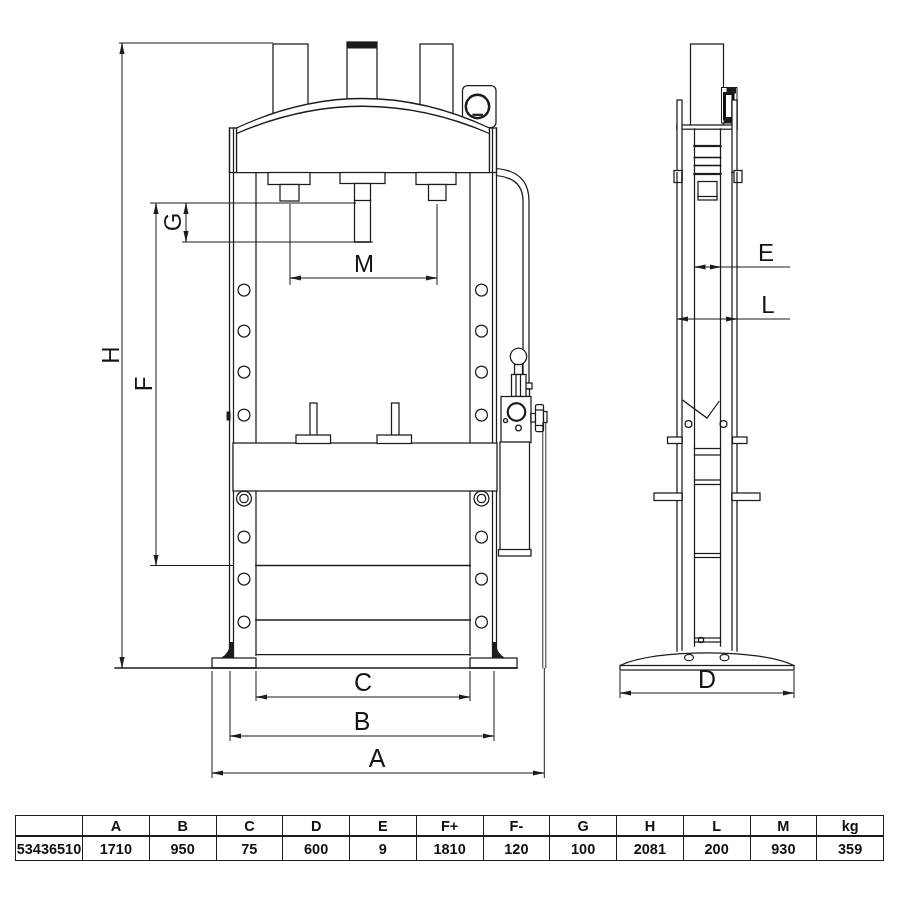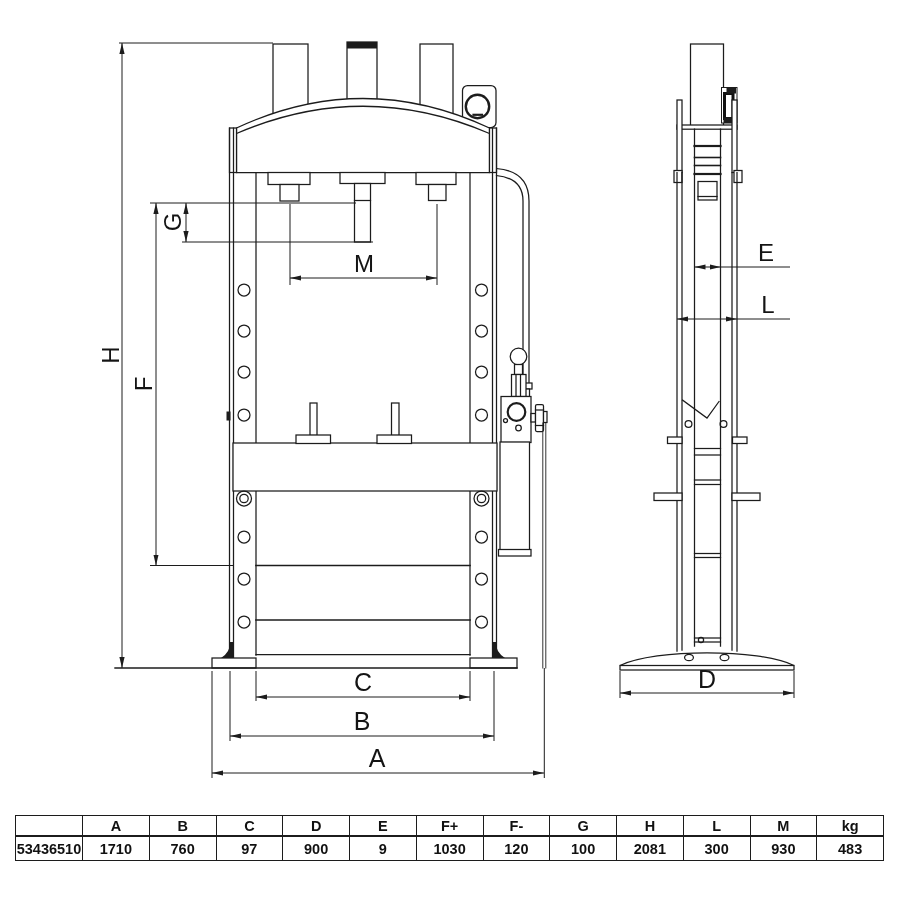"760" td { text: 760 -> 950 }
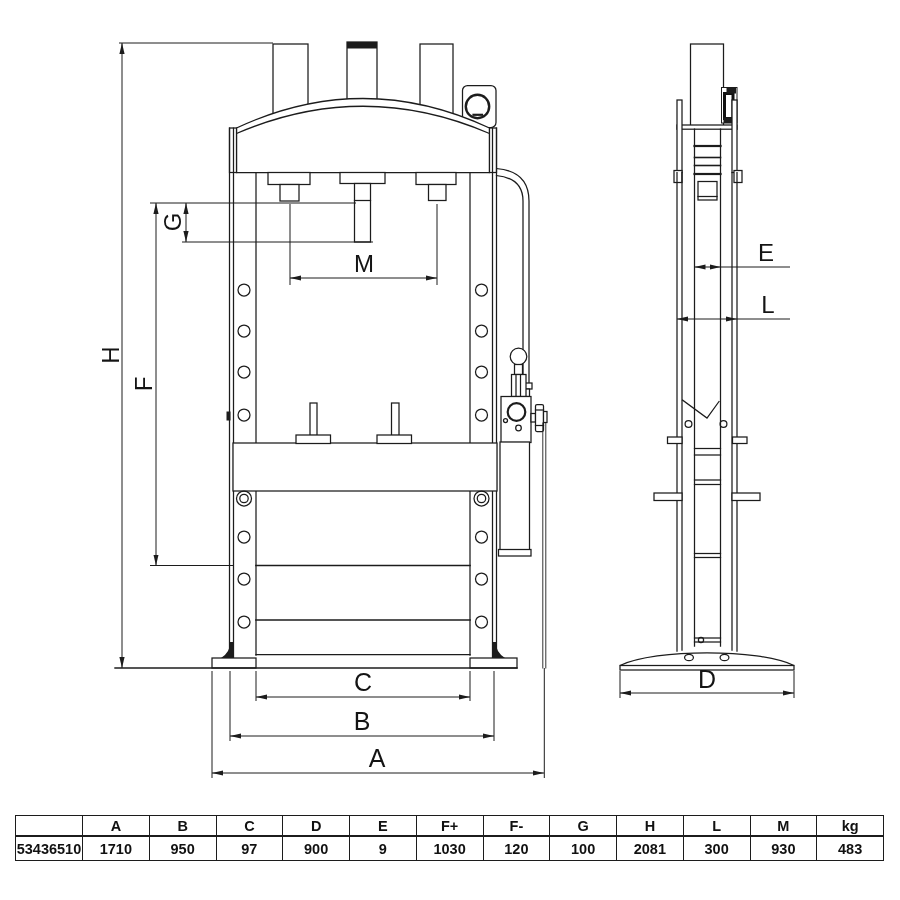"97" td { text: 97 -> 75 }
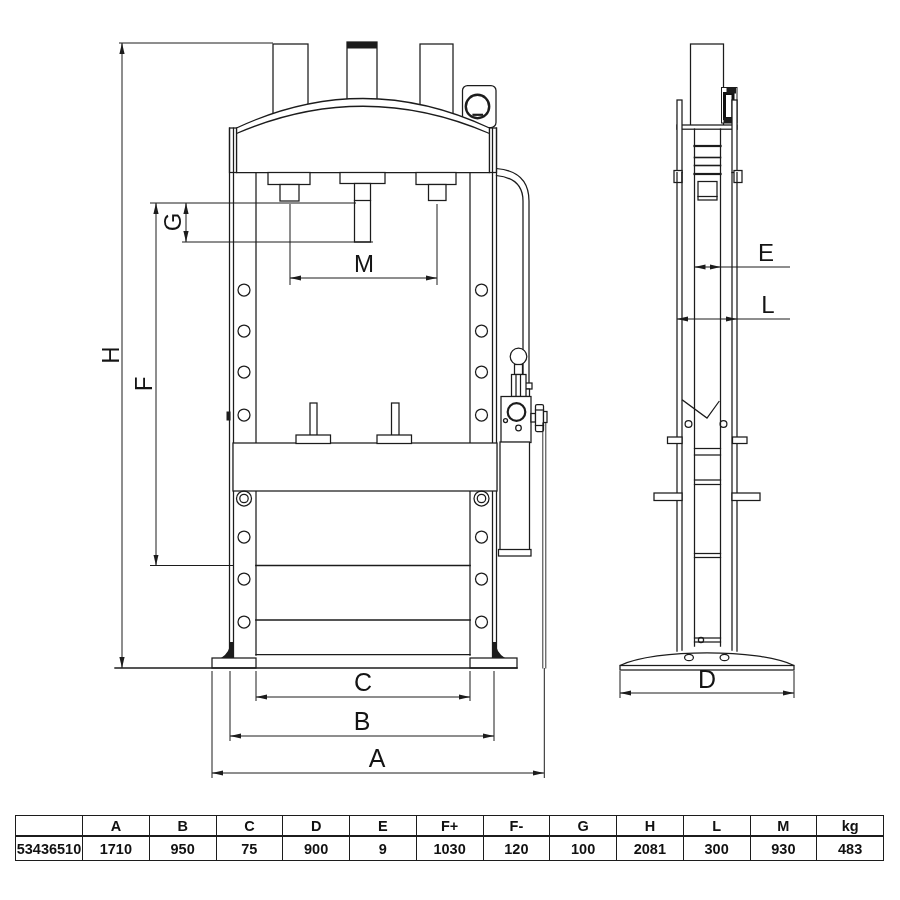"900" td { text: 900 -> 600 }
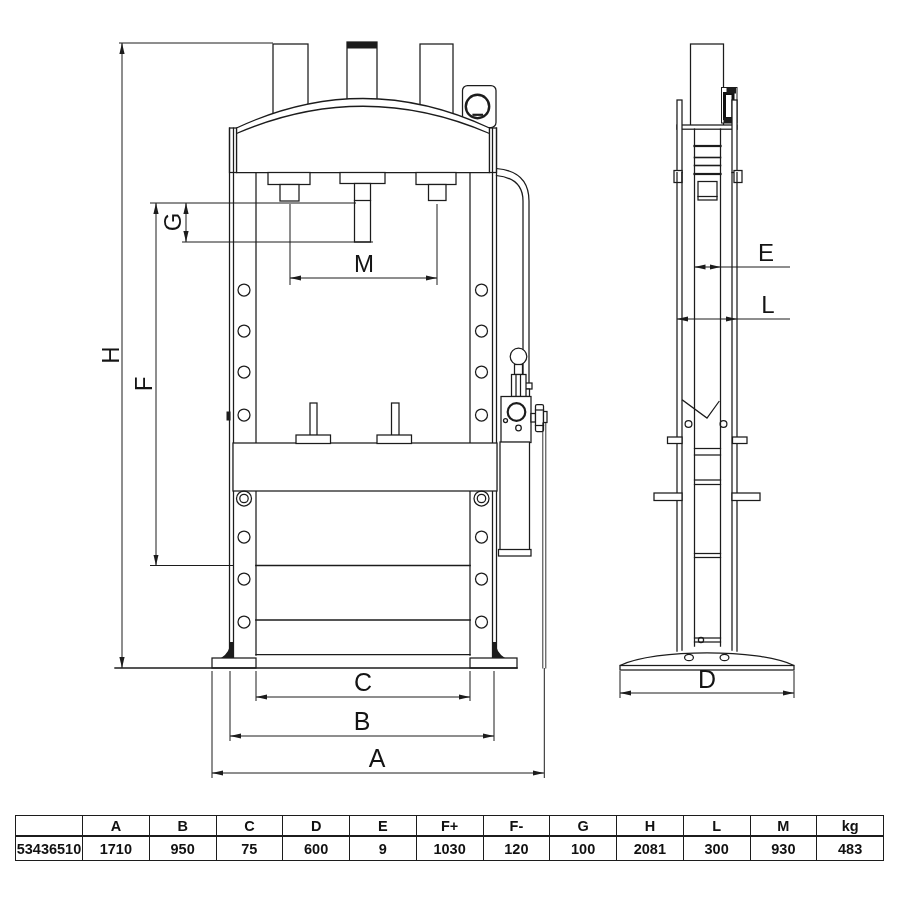"1030" td { text: 1030 -> 1810 }
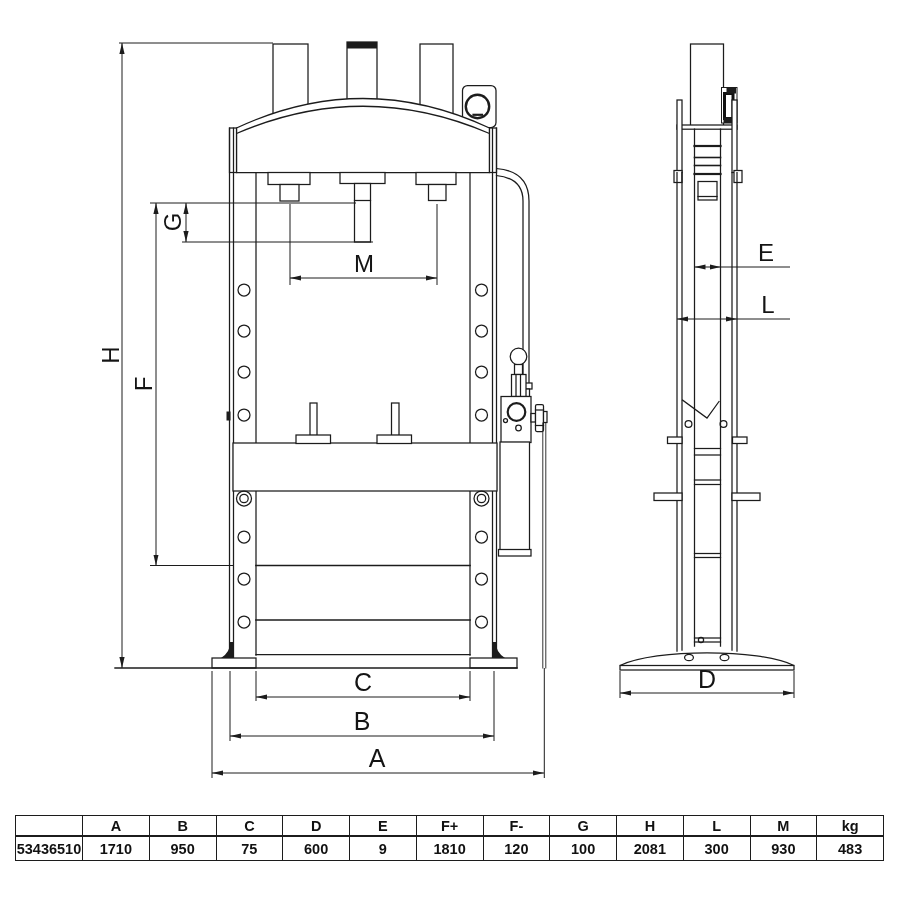"300" td { text: 300 -> 200 }
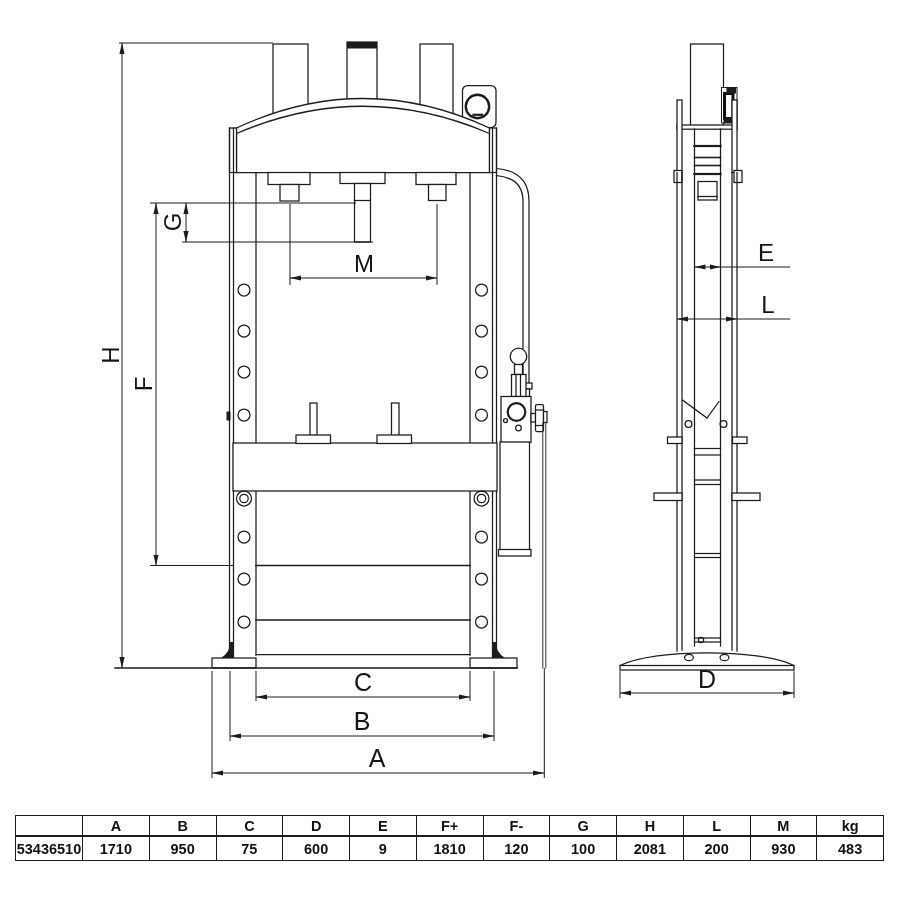"483" td { text: 483 -> 359 }
